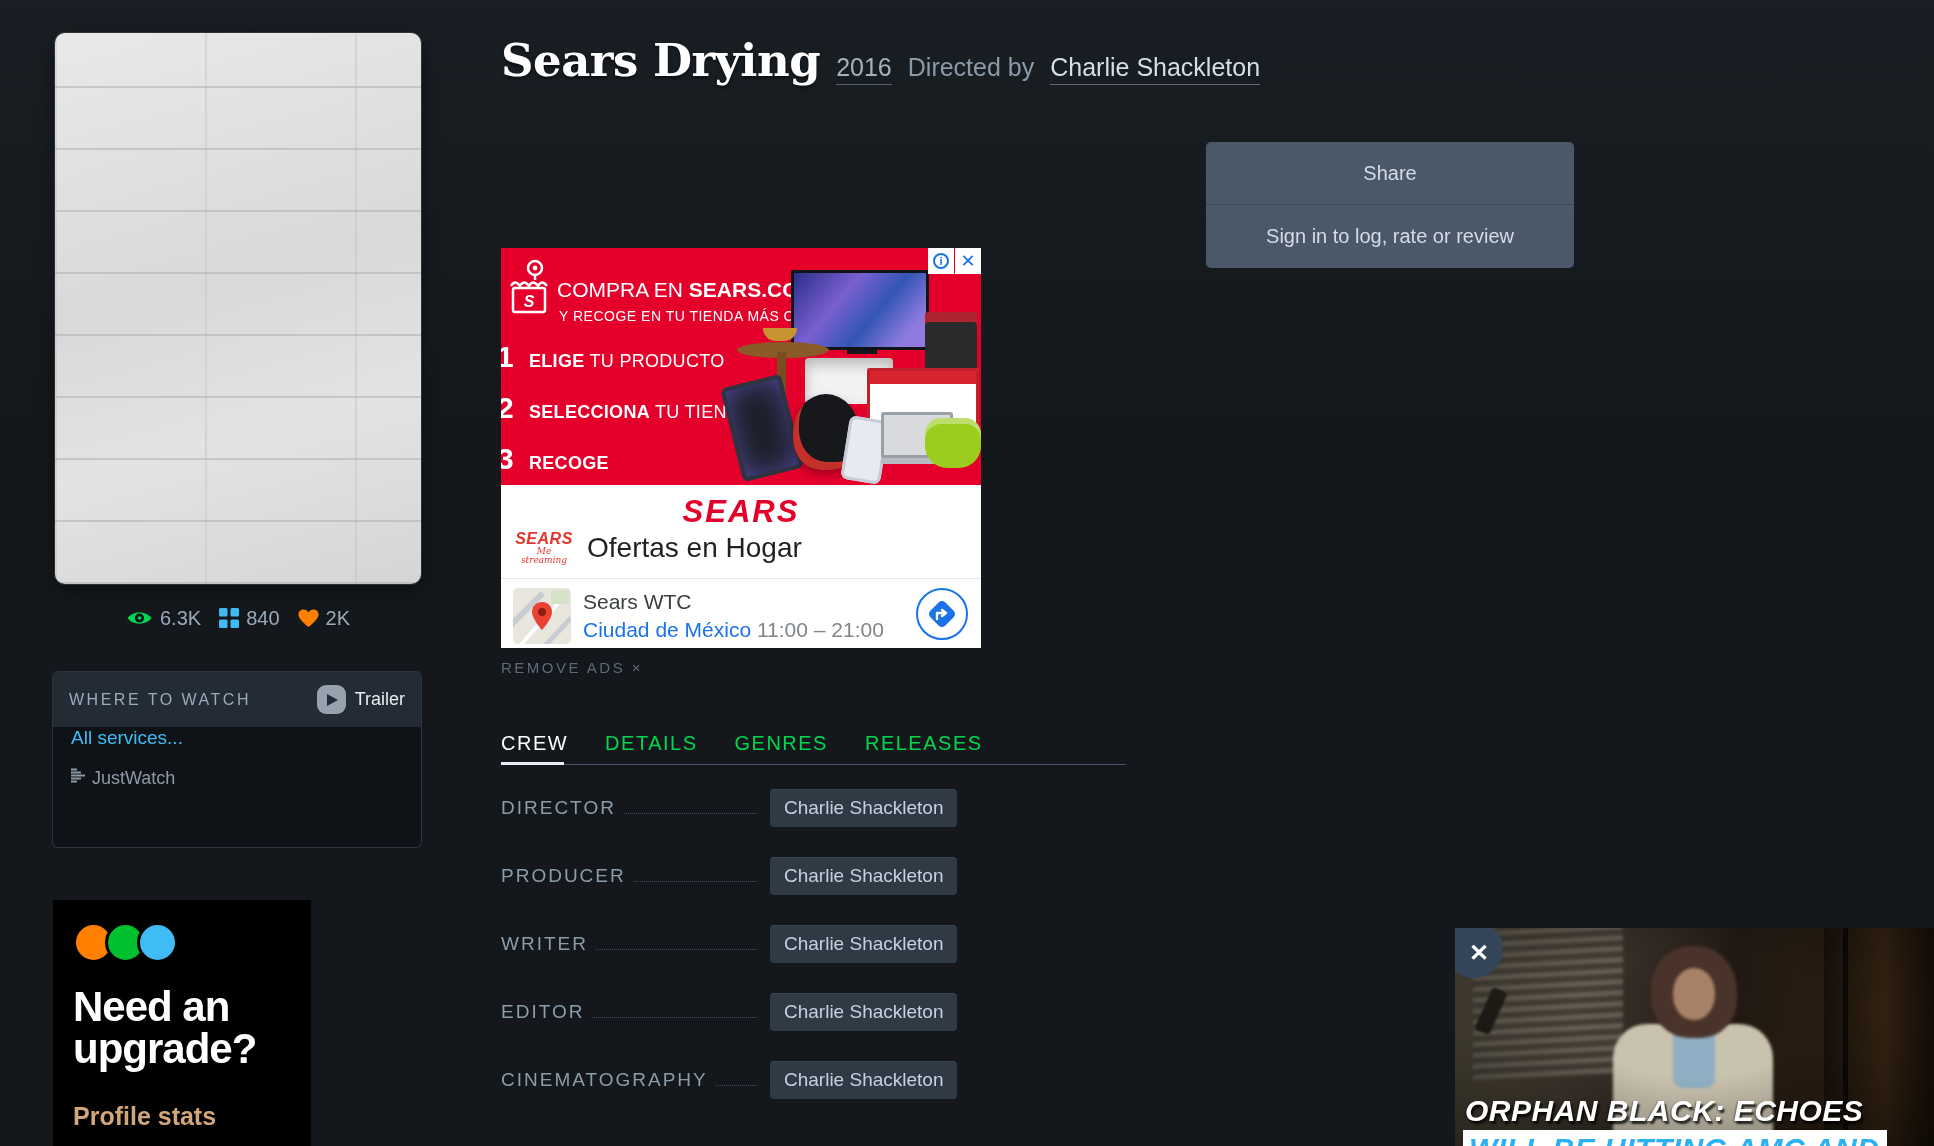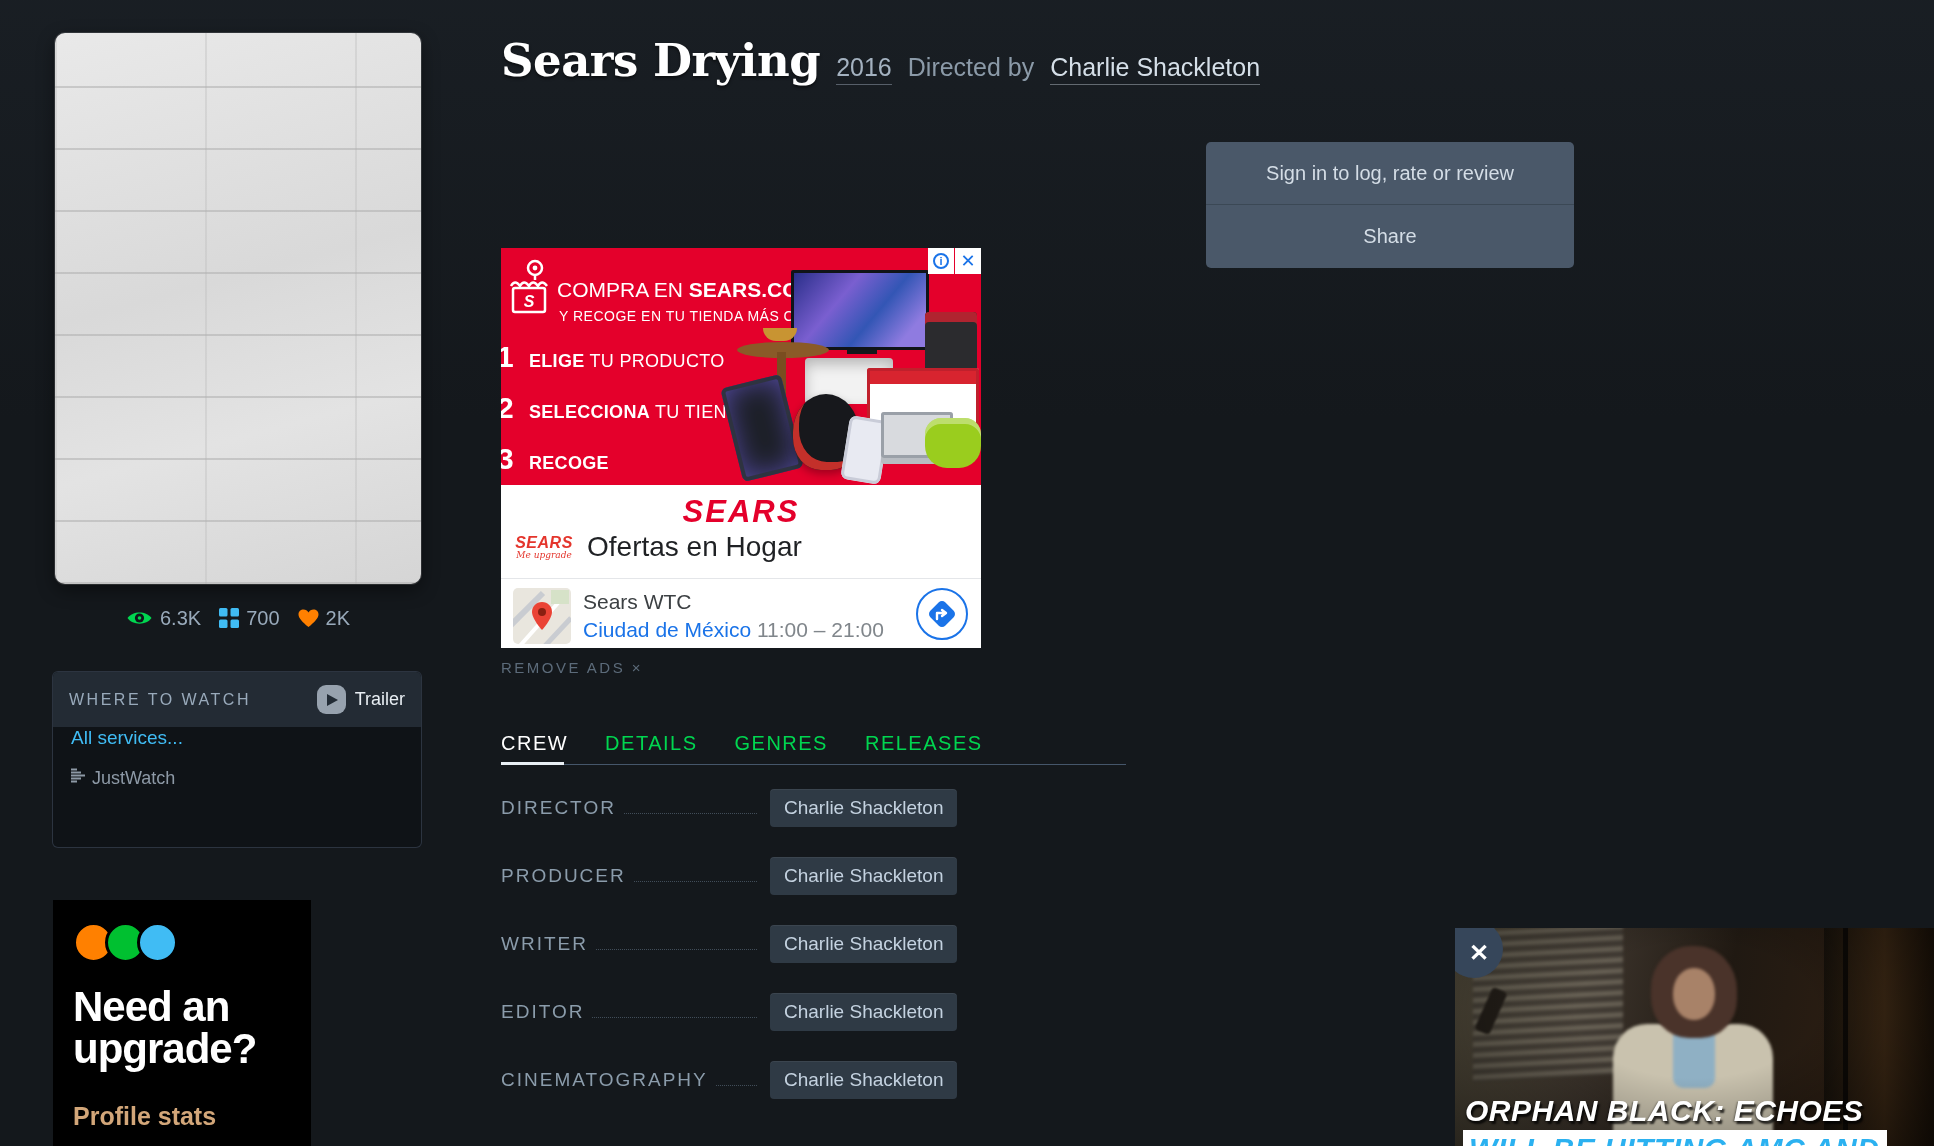"Sign in to log, rate" div.signin-row { order: before "Share" -> after "Share" }
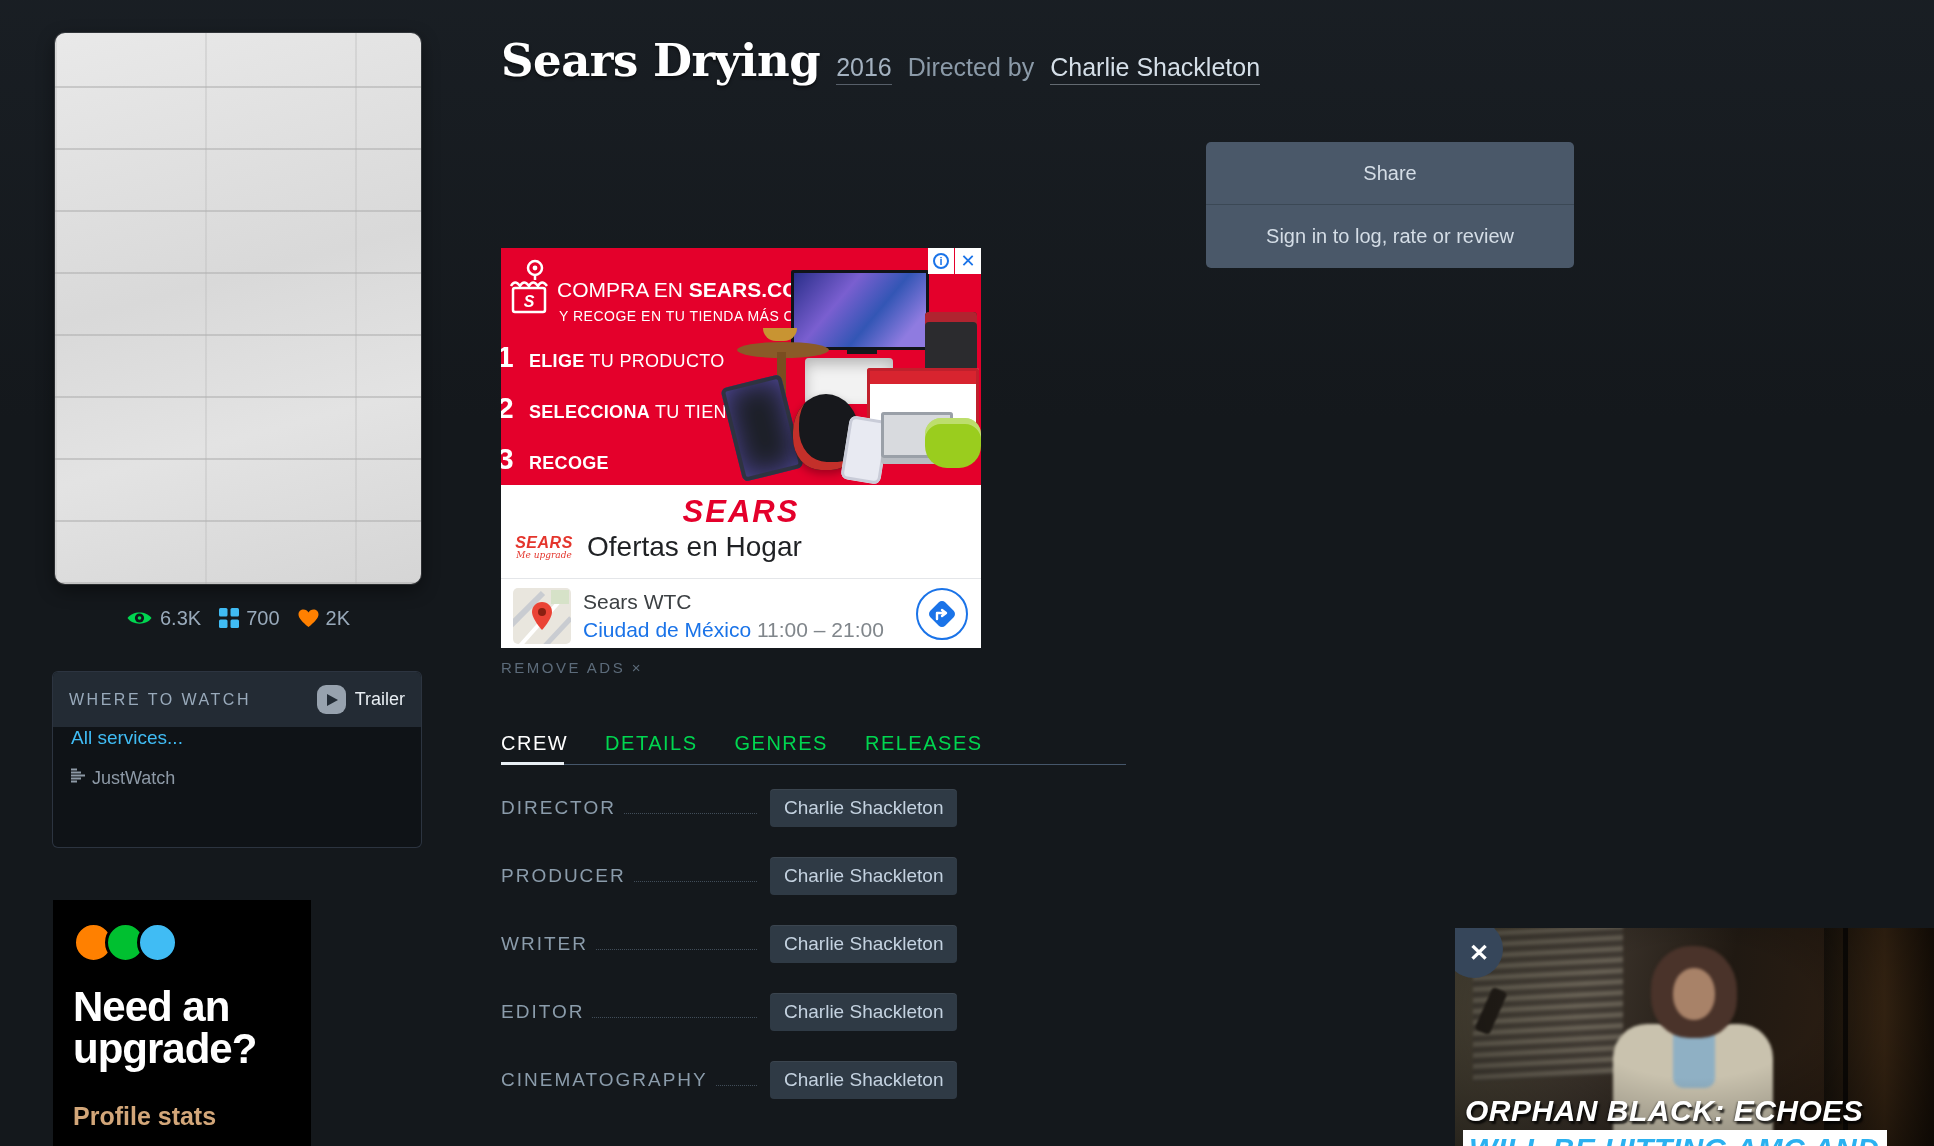"Me upgrade" div.ssl-script { text: upgrade -> streaming }
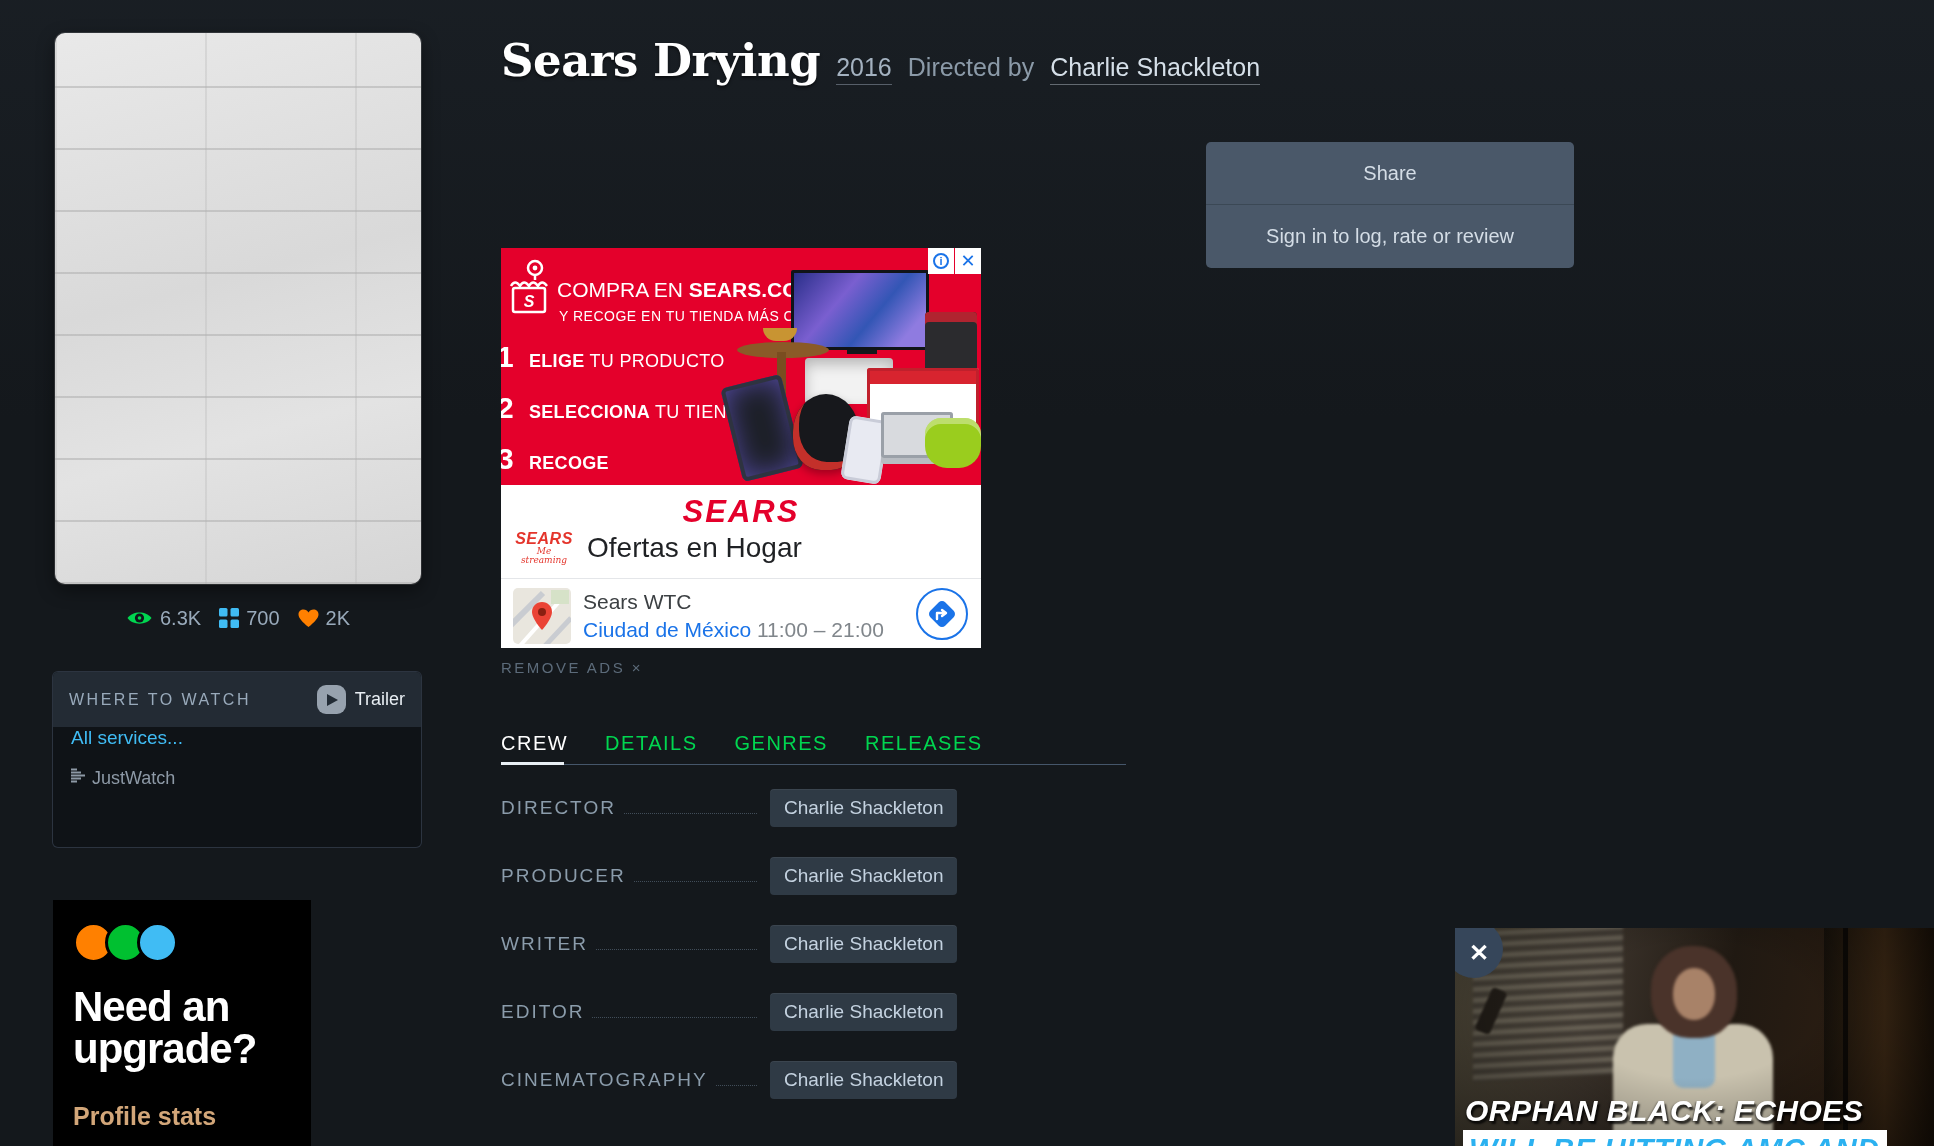"700" span { text: 700 -> 840 }
